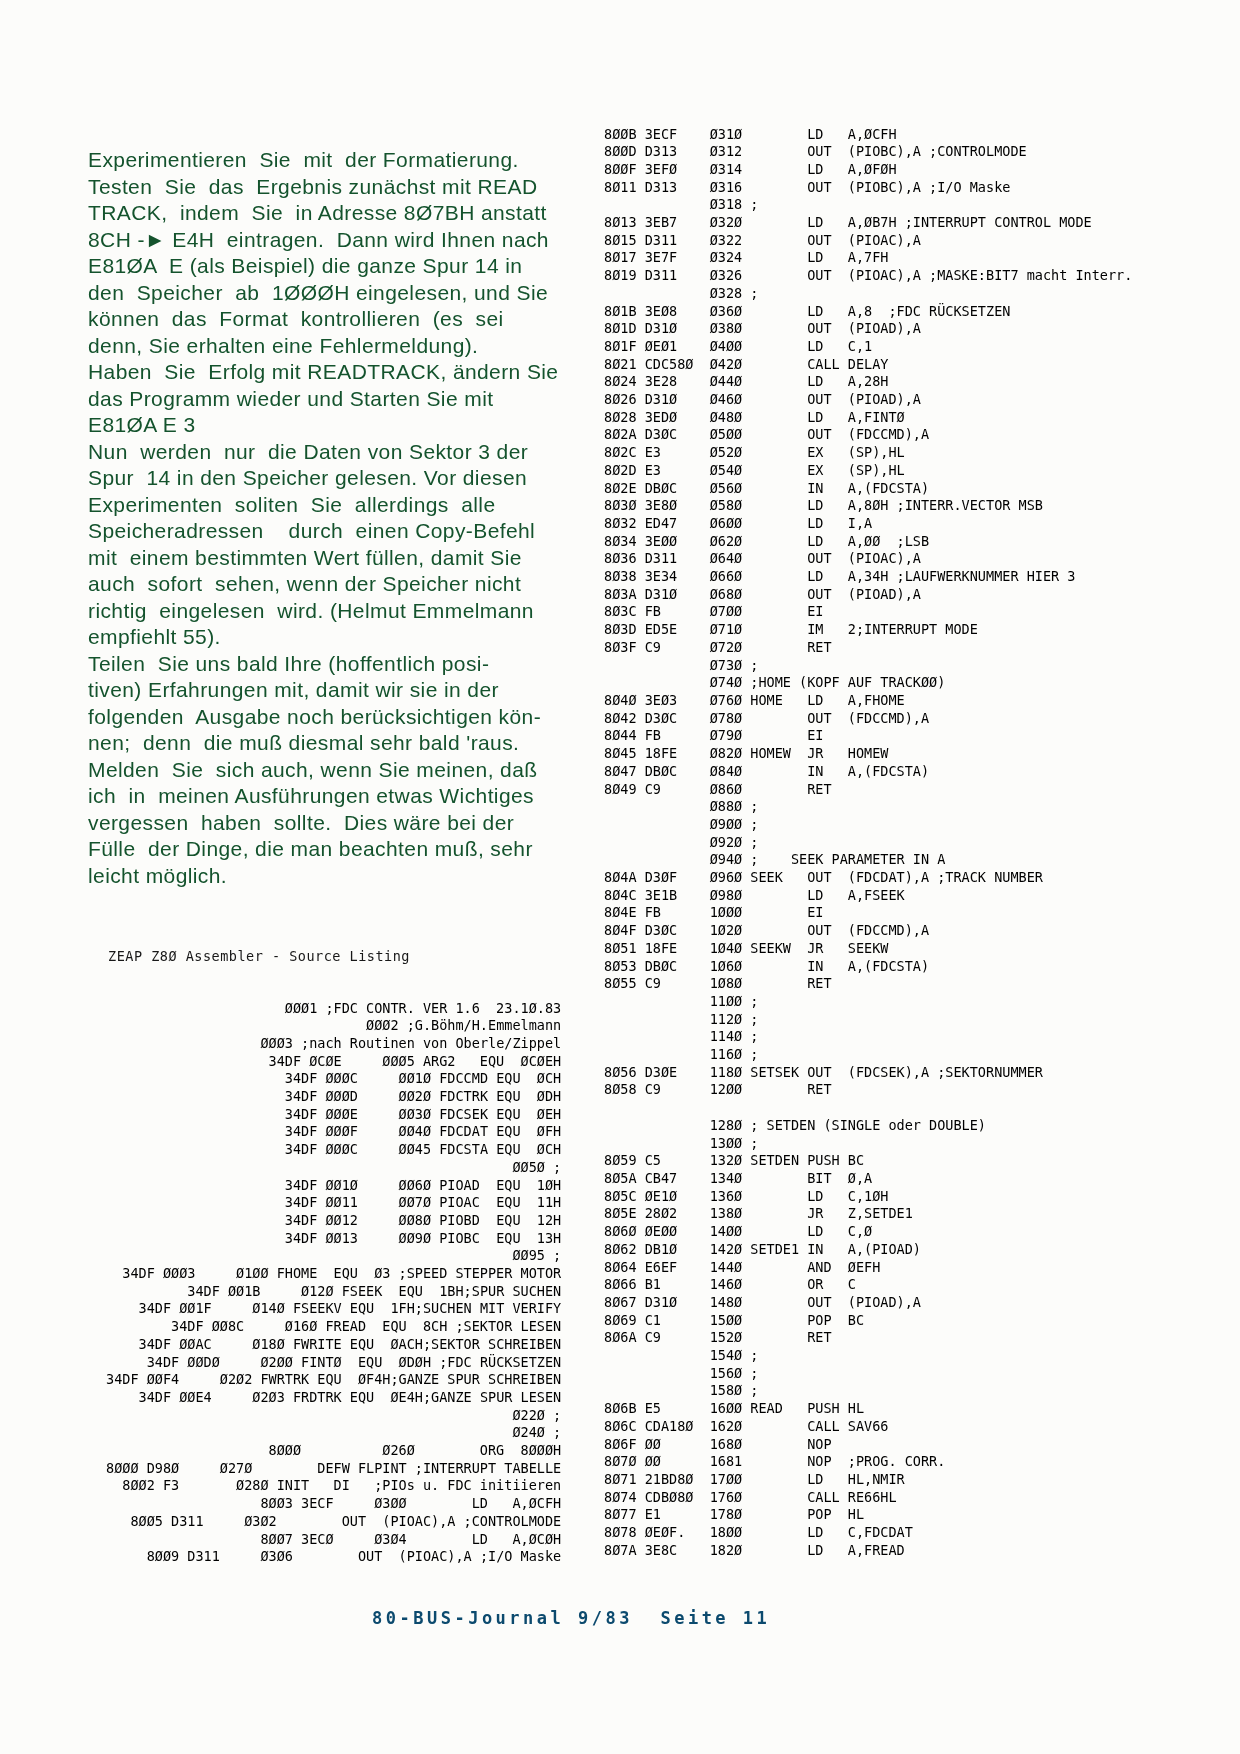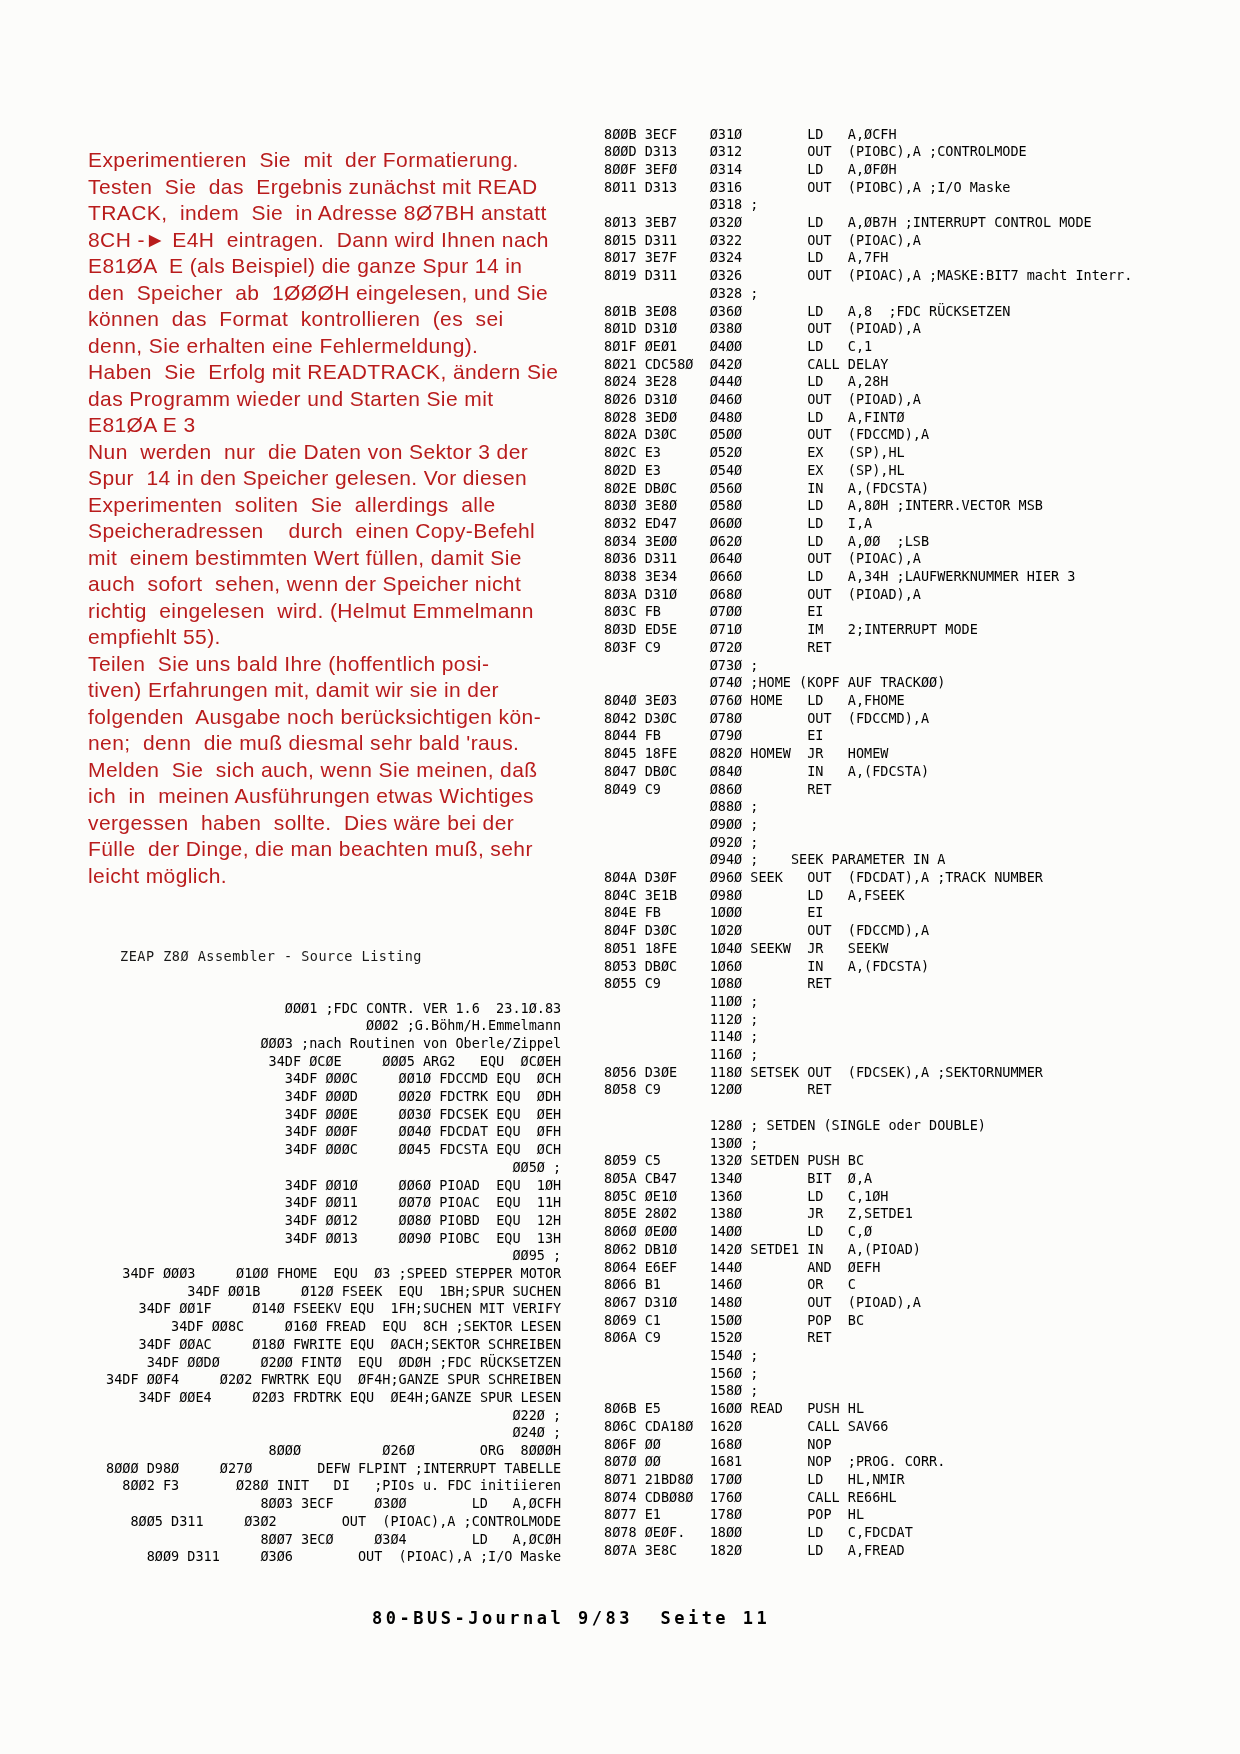"Experimentieren Sie mit der" .article { color: #b91c1c -> #14532d }
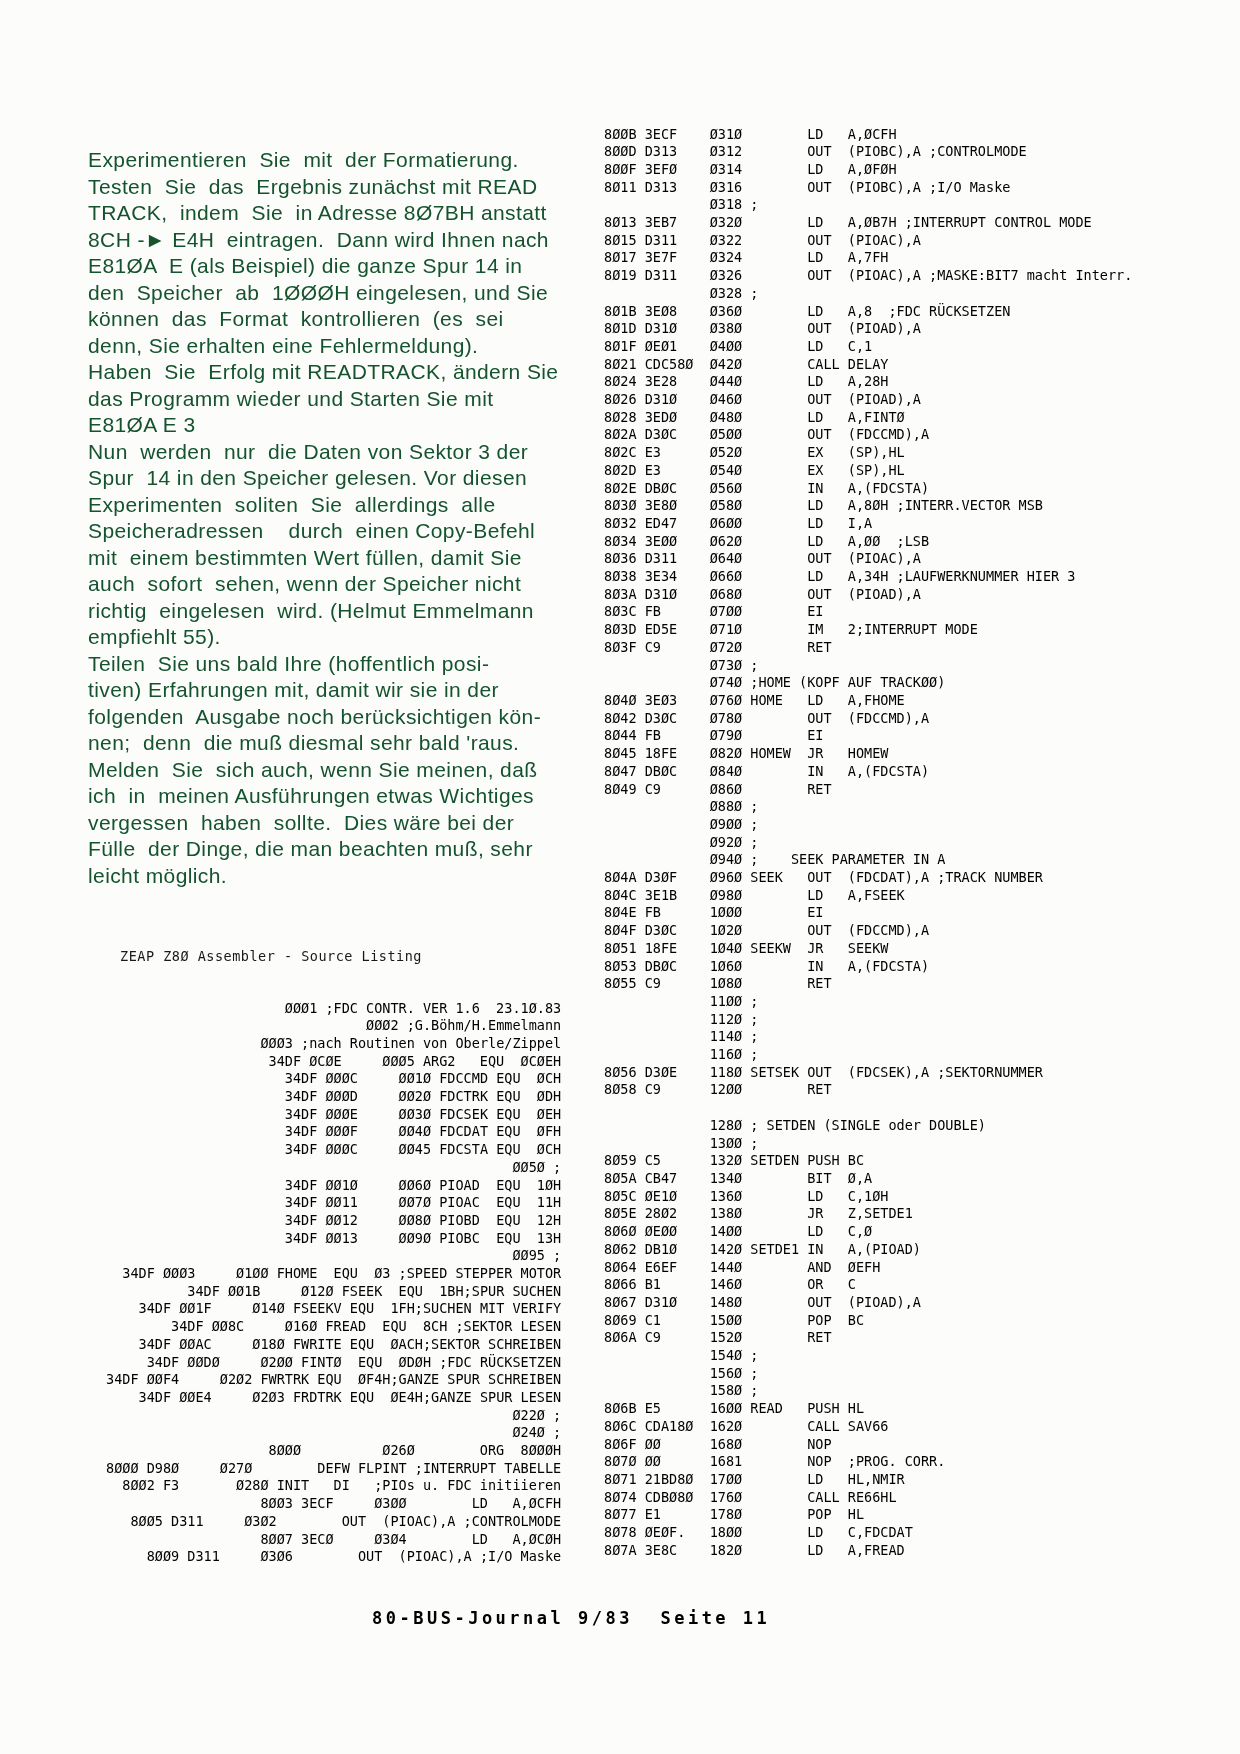"ZEAP Z8Ø Assembler - Source" .zeap-header { margin-left: 12px -> none }
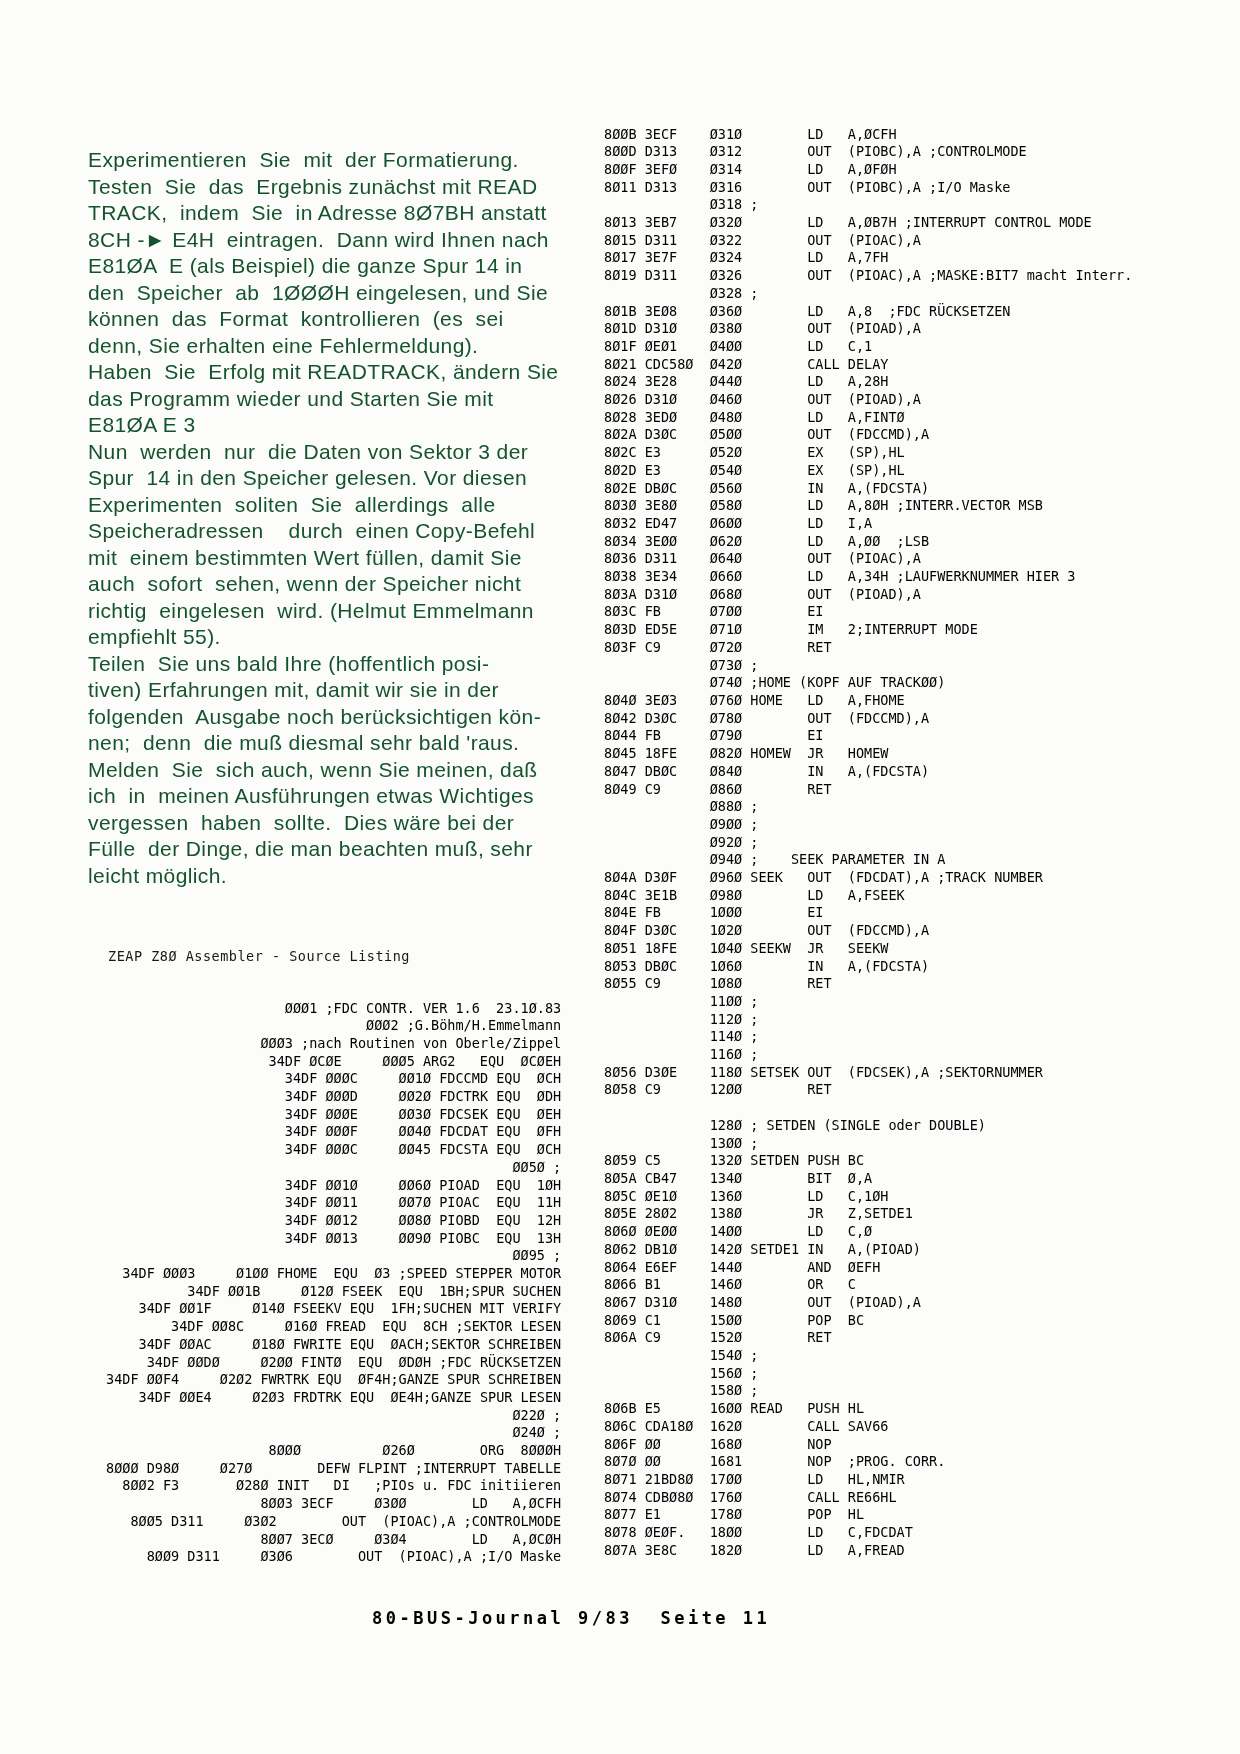"80-BUS-Journal 9/83 Seite 11" .footer { color: #000000 -> #0c4a6e }
